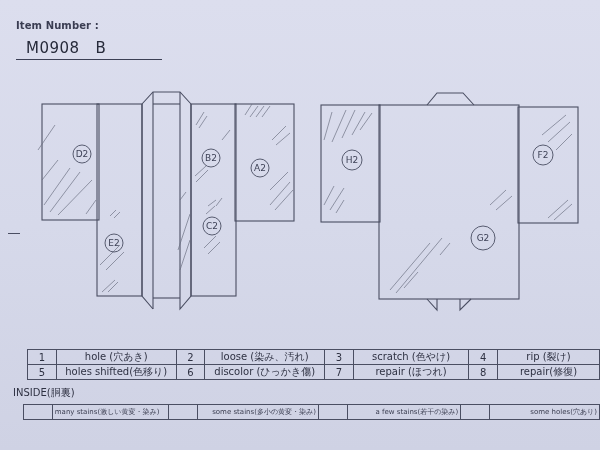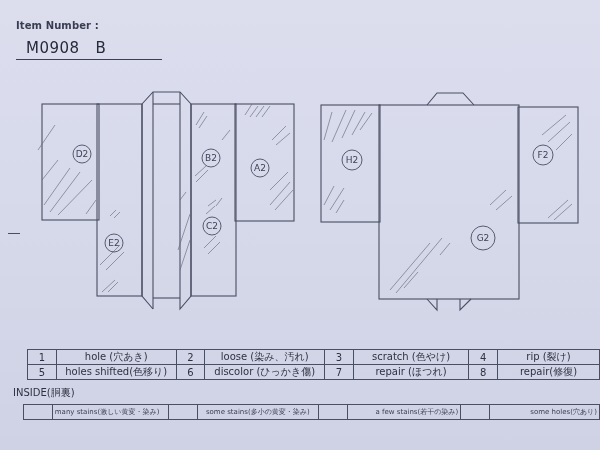"some stains(多小の黄変・染み)" td.desc { text-align: center -> right }
